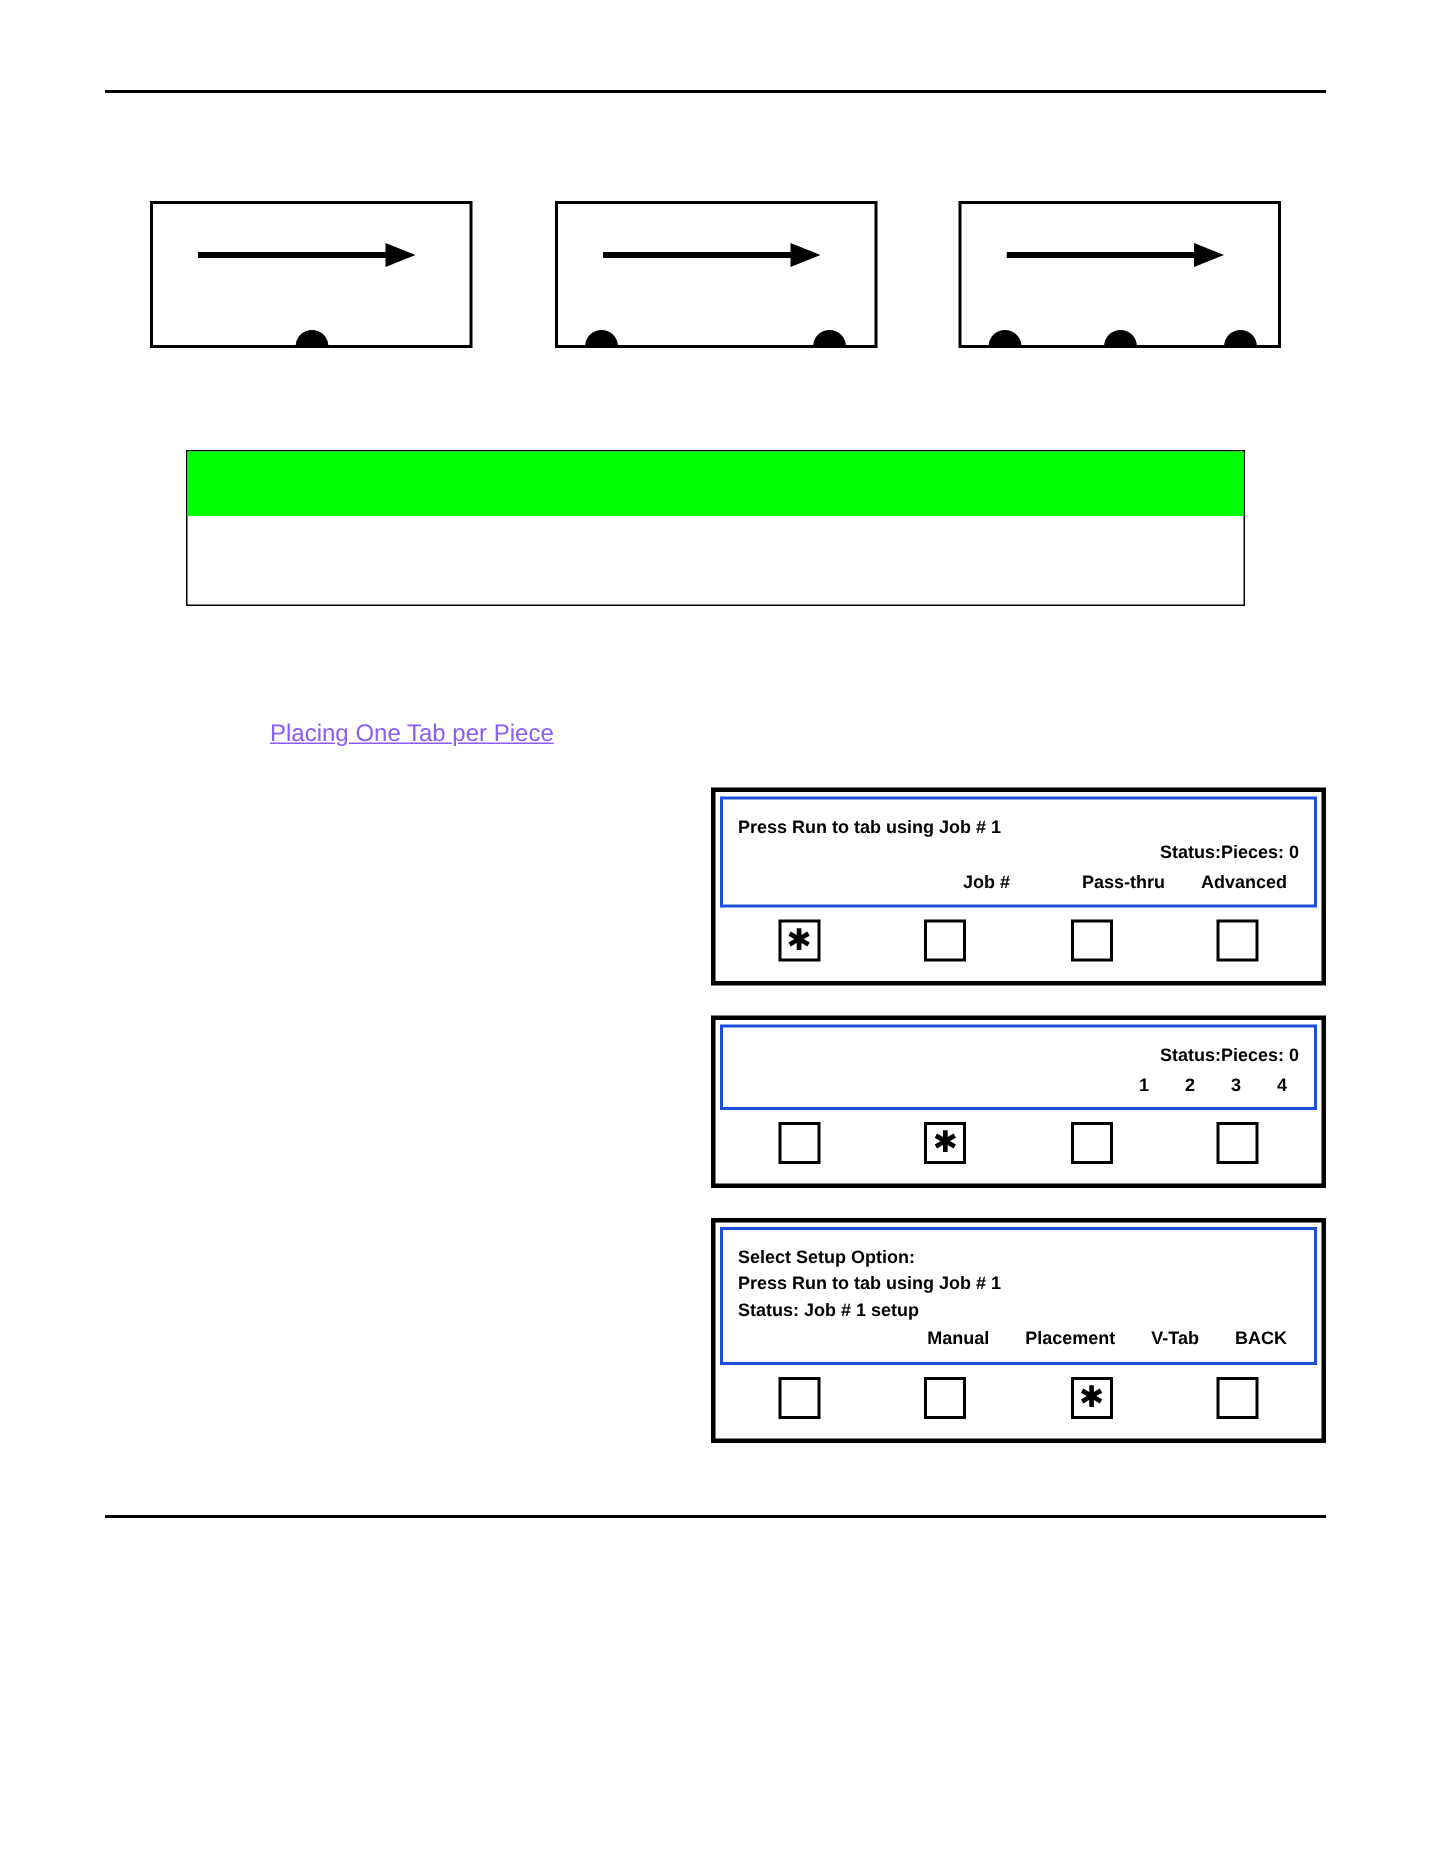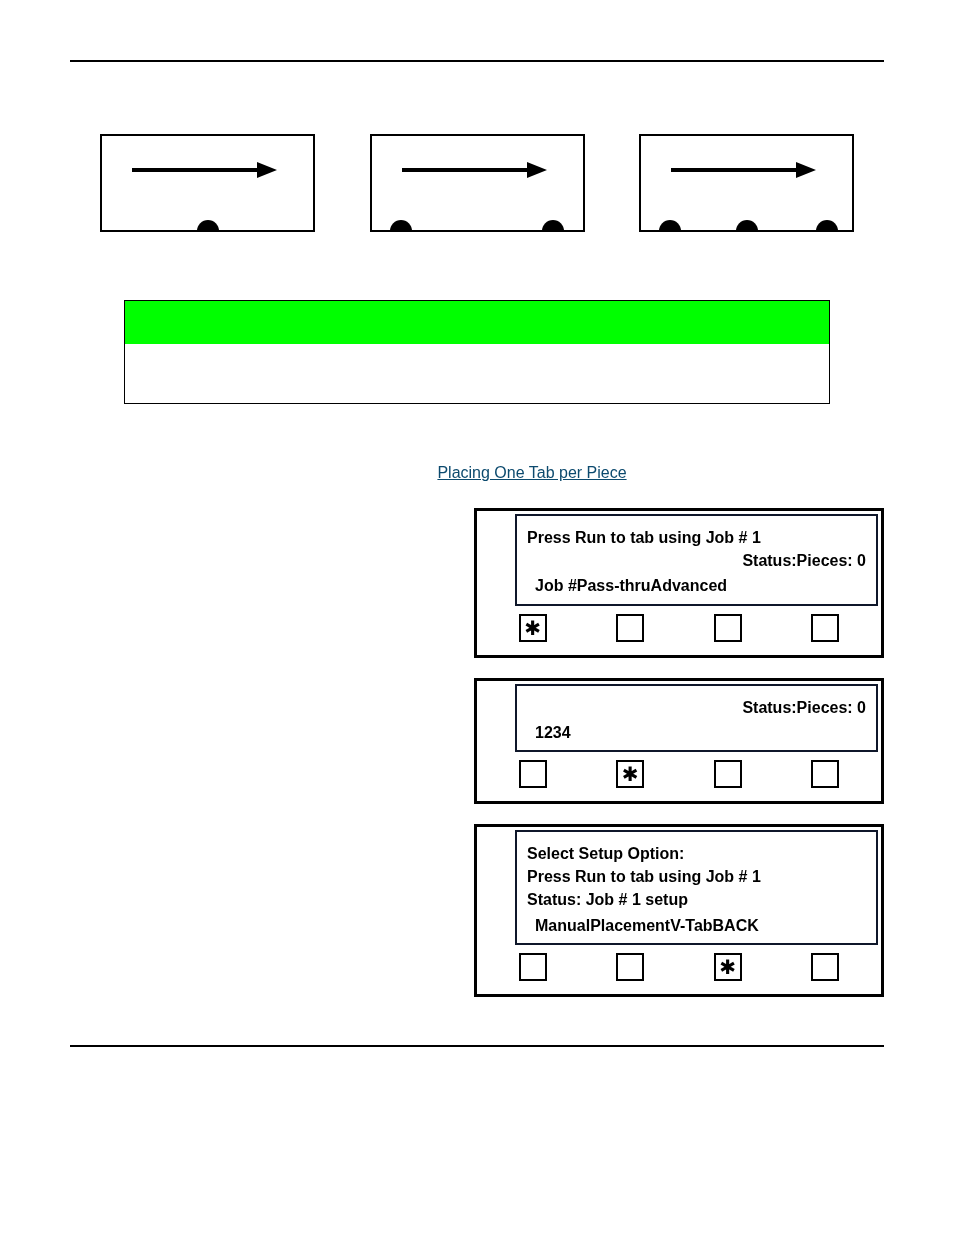"Placing One Tab per Piece" .reflink { color: #0c4a6e -> #8b5cf6; margin: 8px 0 26px 110px -> 25px 0 26px 110px; text-align: center -> none }
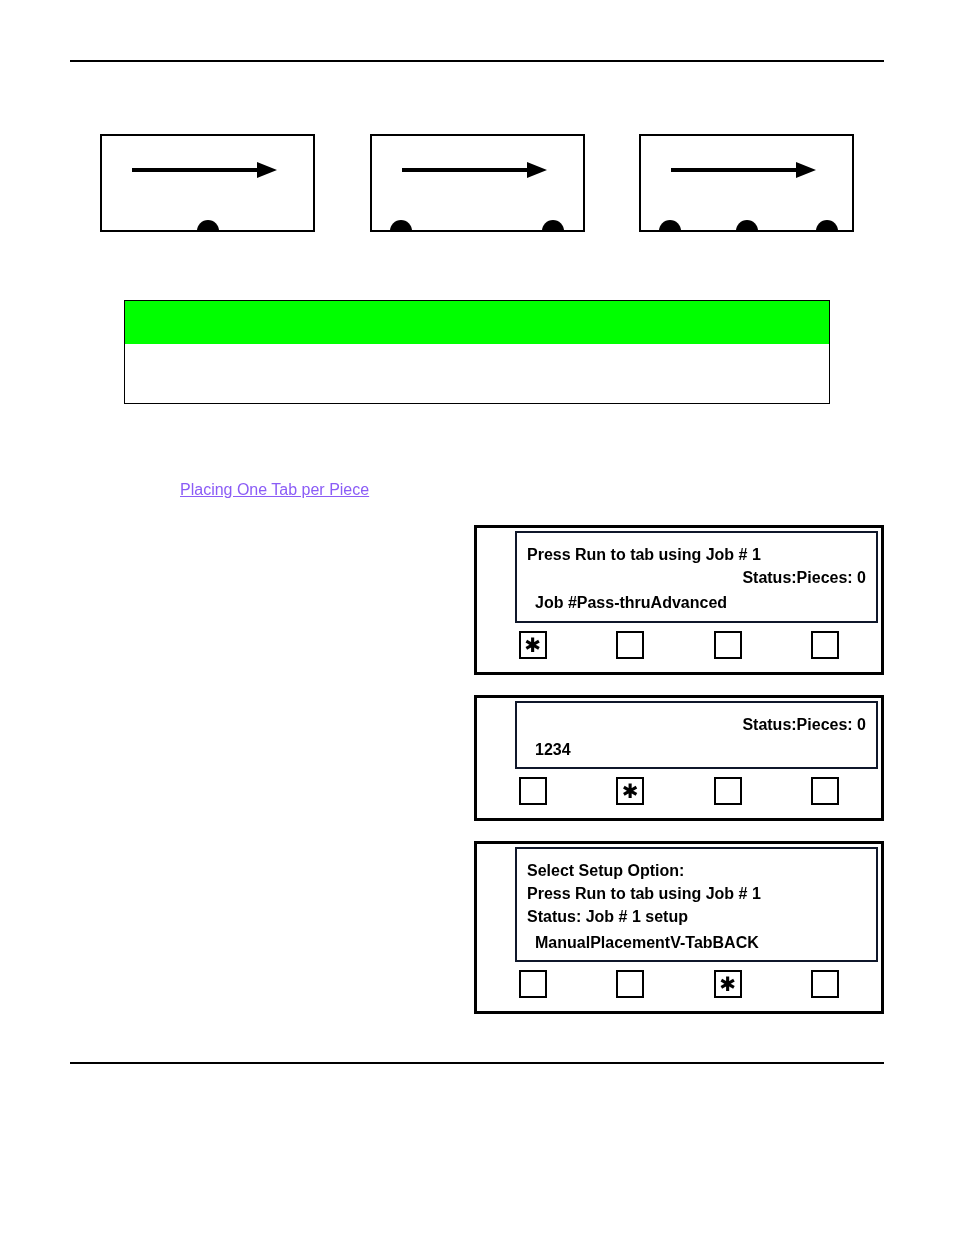"Press Run to tab using" .lcd-screen { border: 2px solid #0f172a -> 2px solid #1d4ed8; font-size: 16px -> 12px; margin-left: 35px -> none }
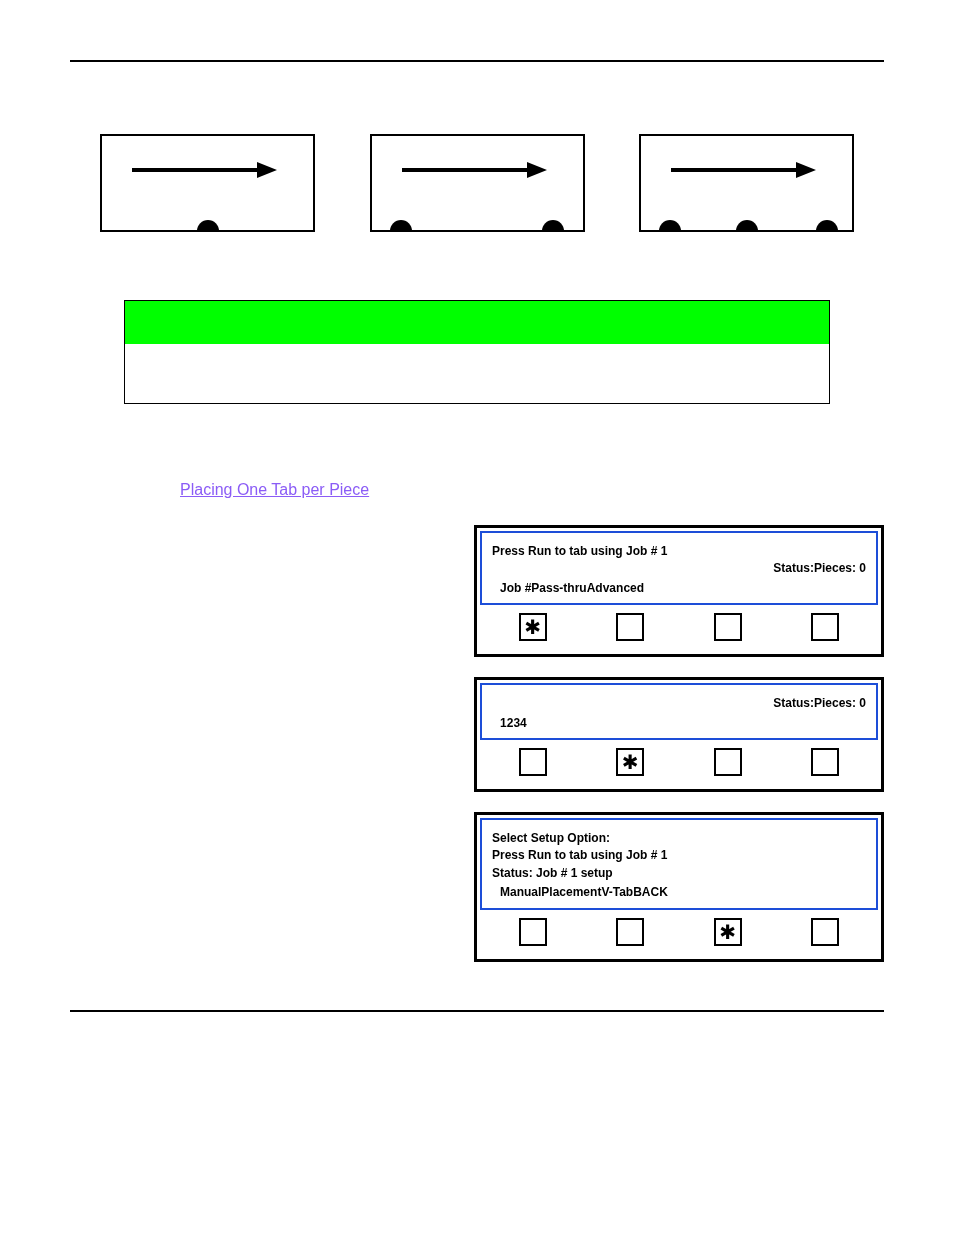"Job #" .lcd-screen .row3 { gap: none -> 24px; justify-content: flex-start -> flex-end }
